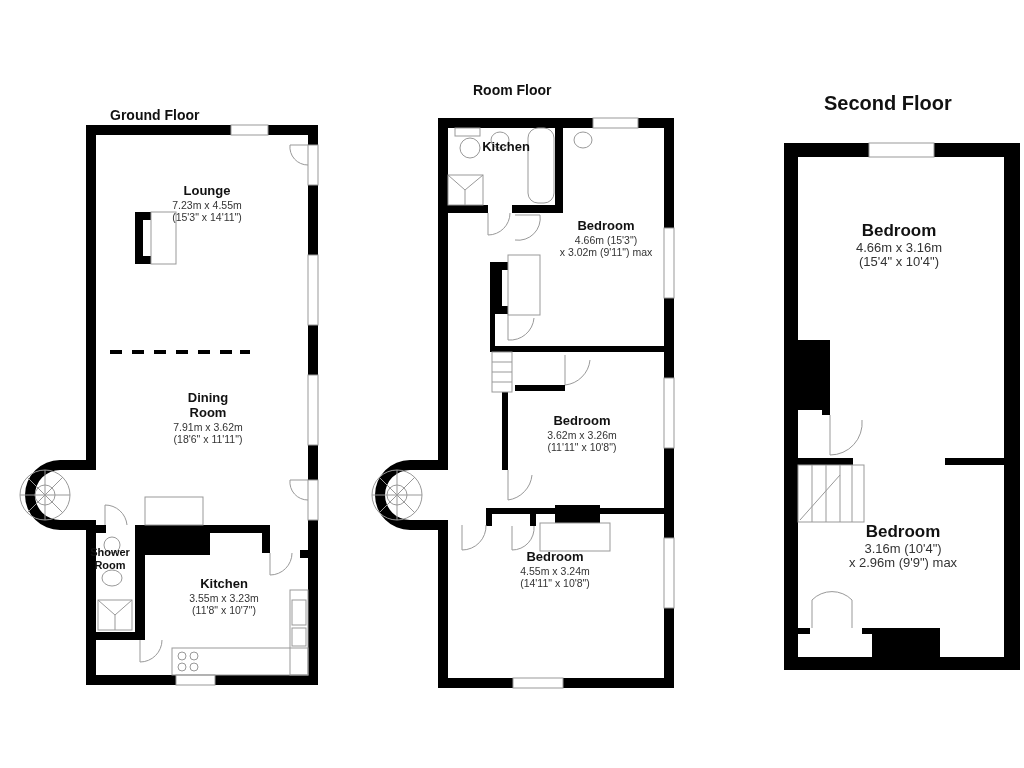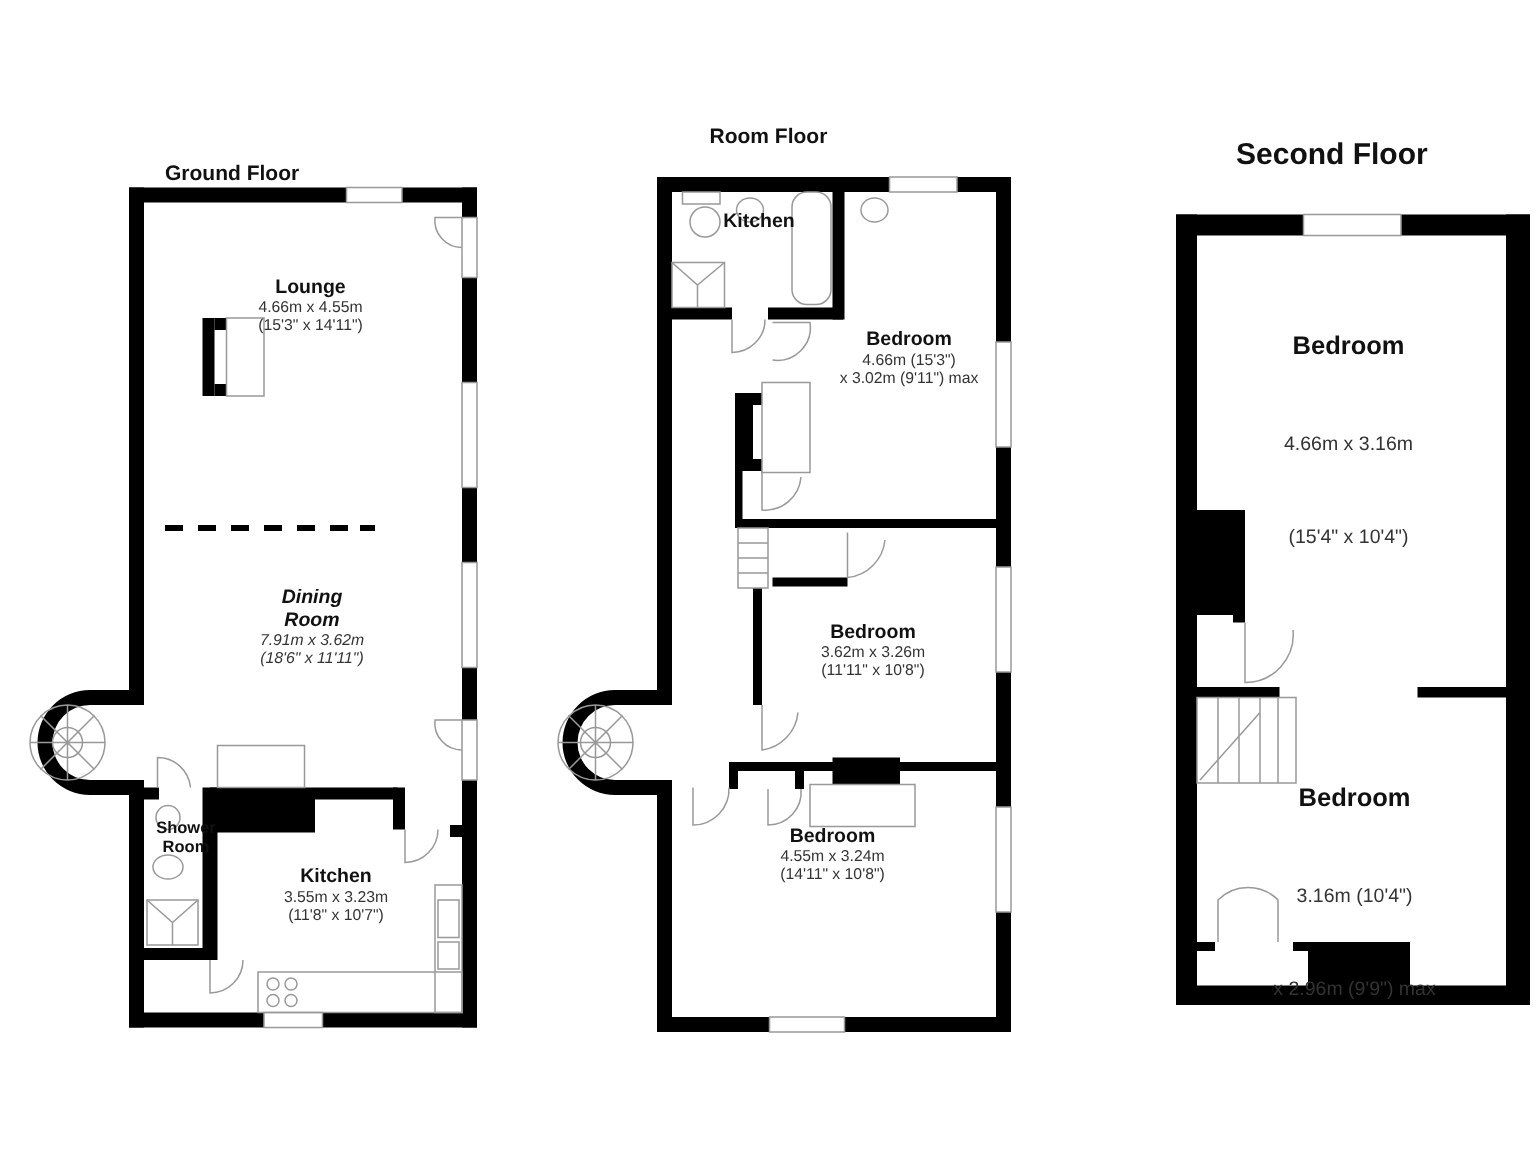"4.66m x 4.55m" span.room-dim { text: 4.66m -> 7.23m }
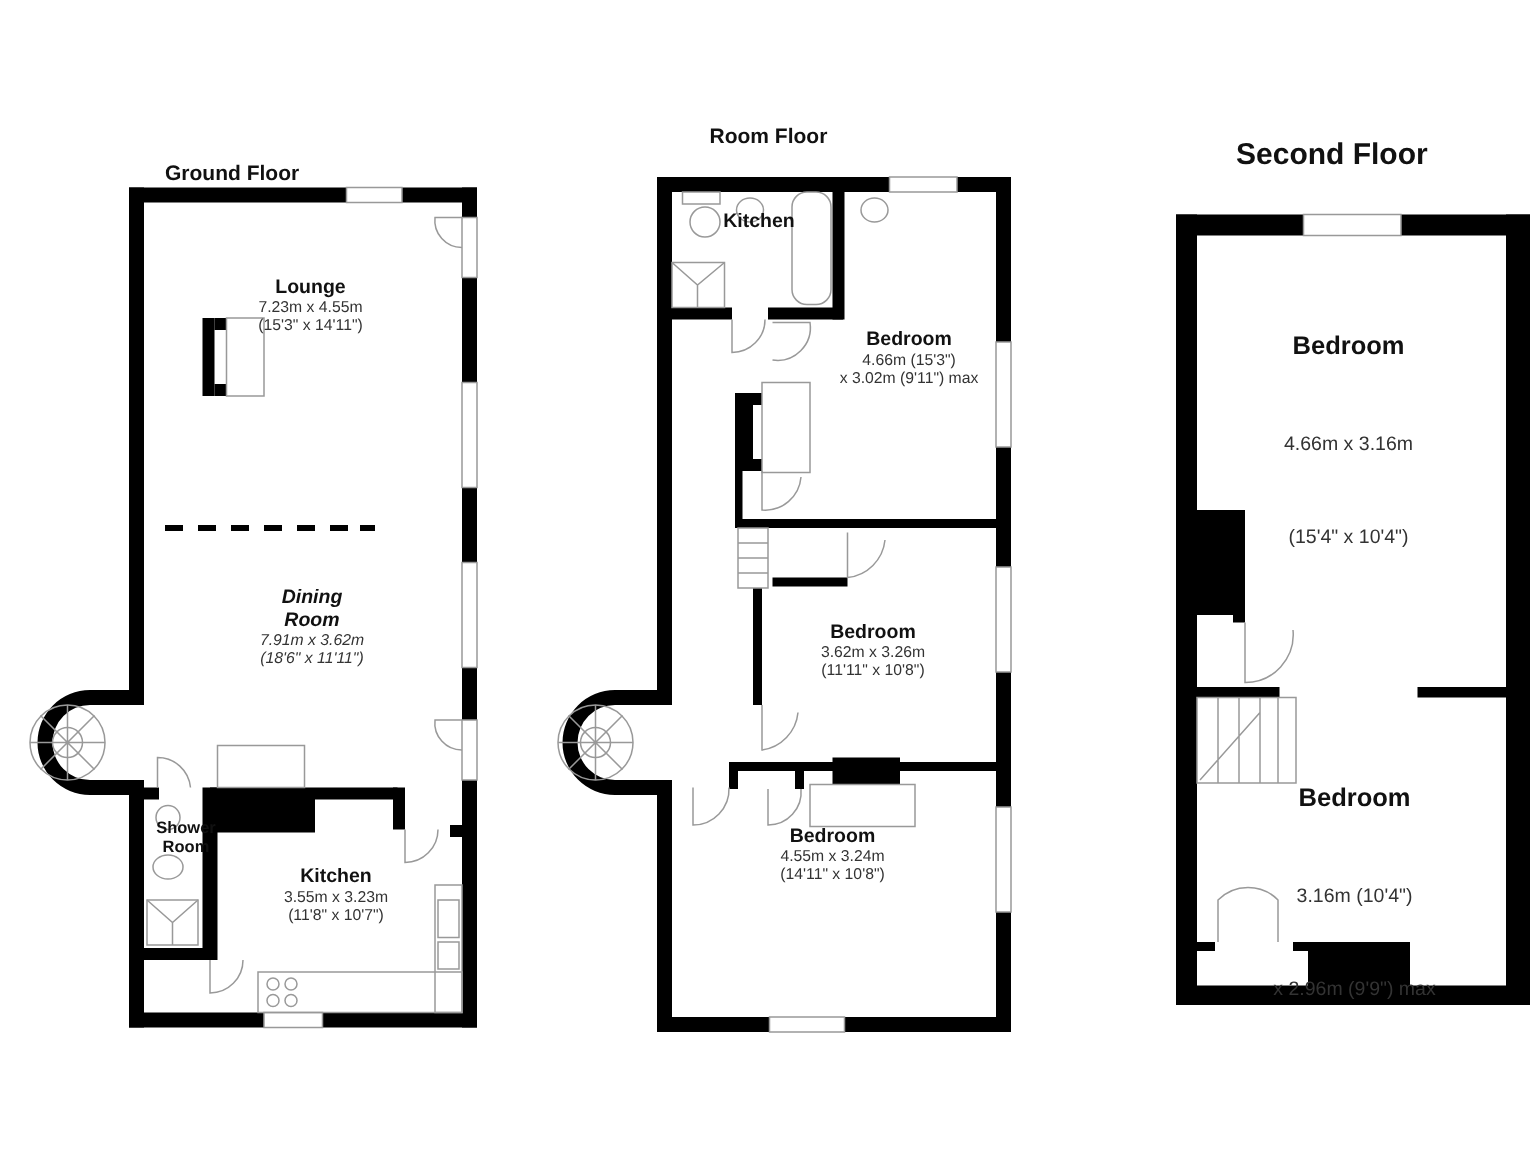"4.66m x 3.16m" .sf .room-dim { margin-top: 48px -> none }
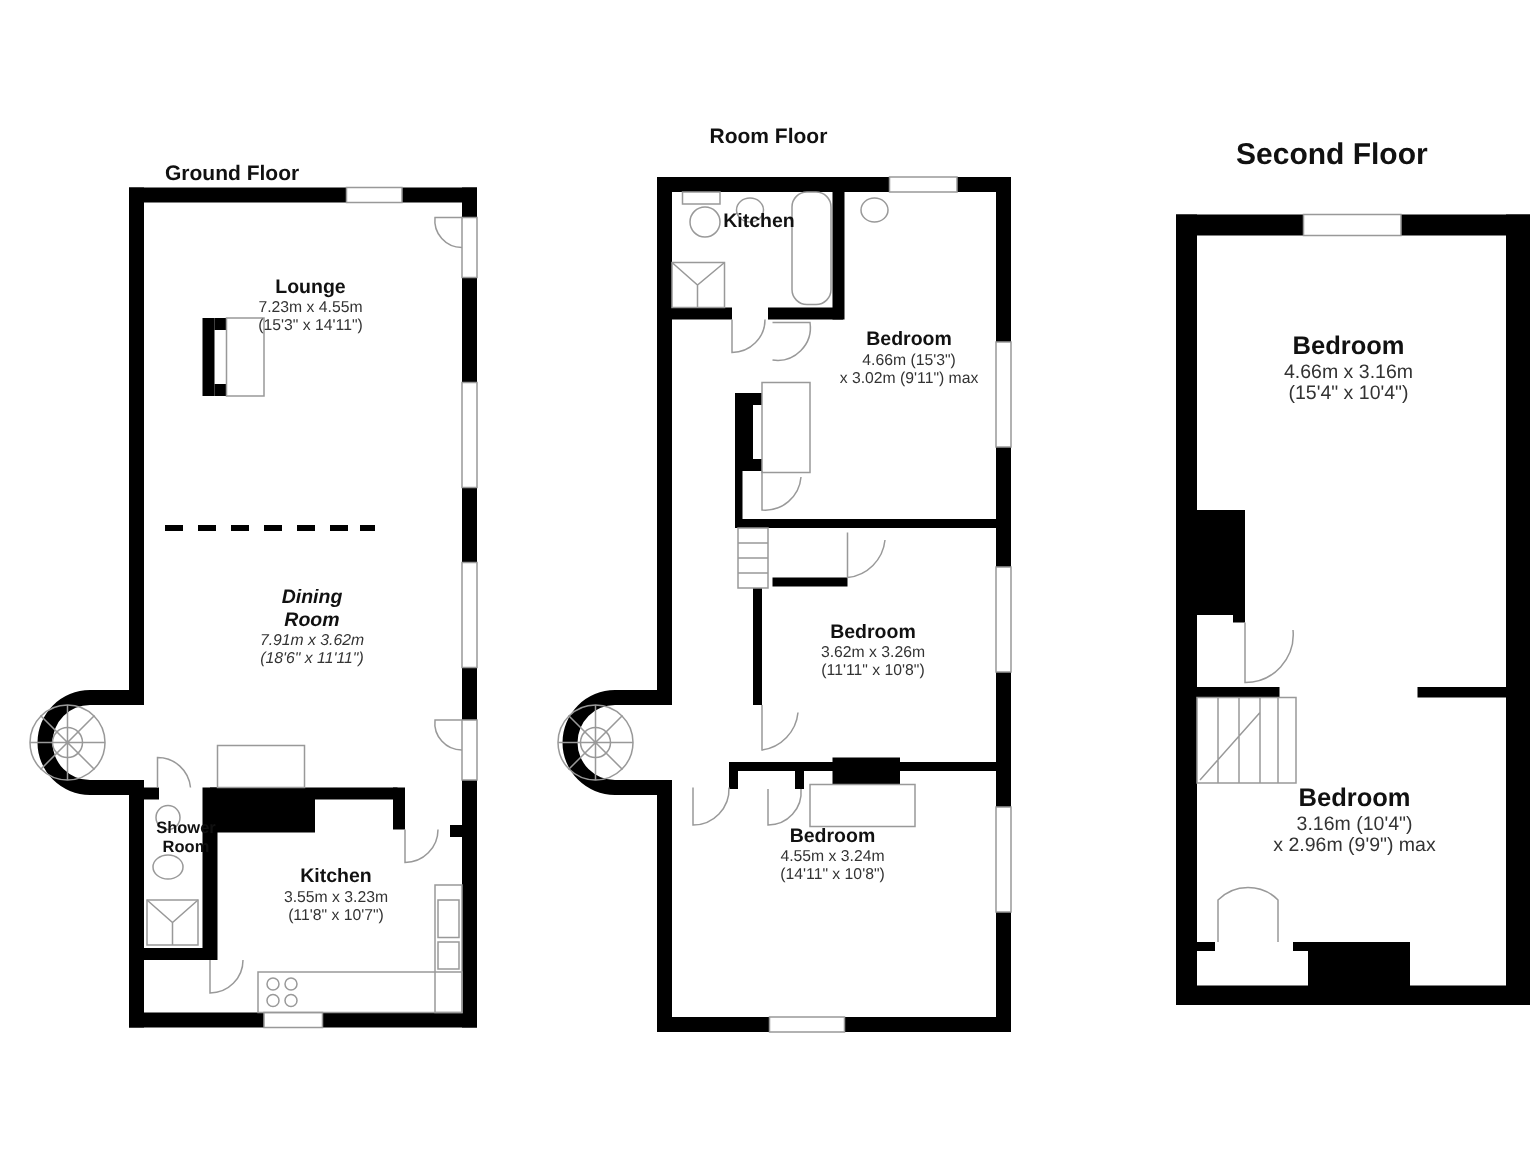"Dining" div.room-label { font-style: italic -> none }
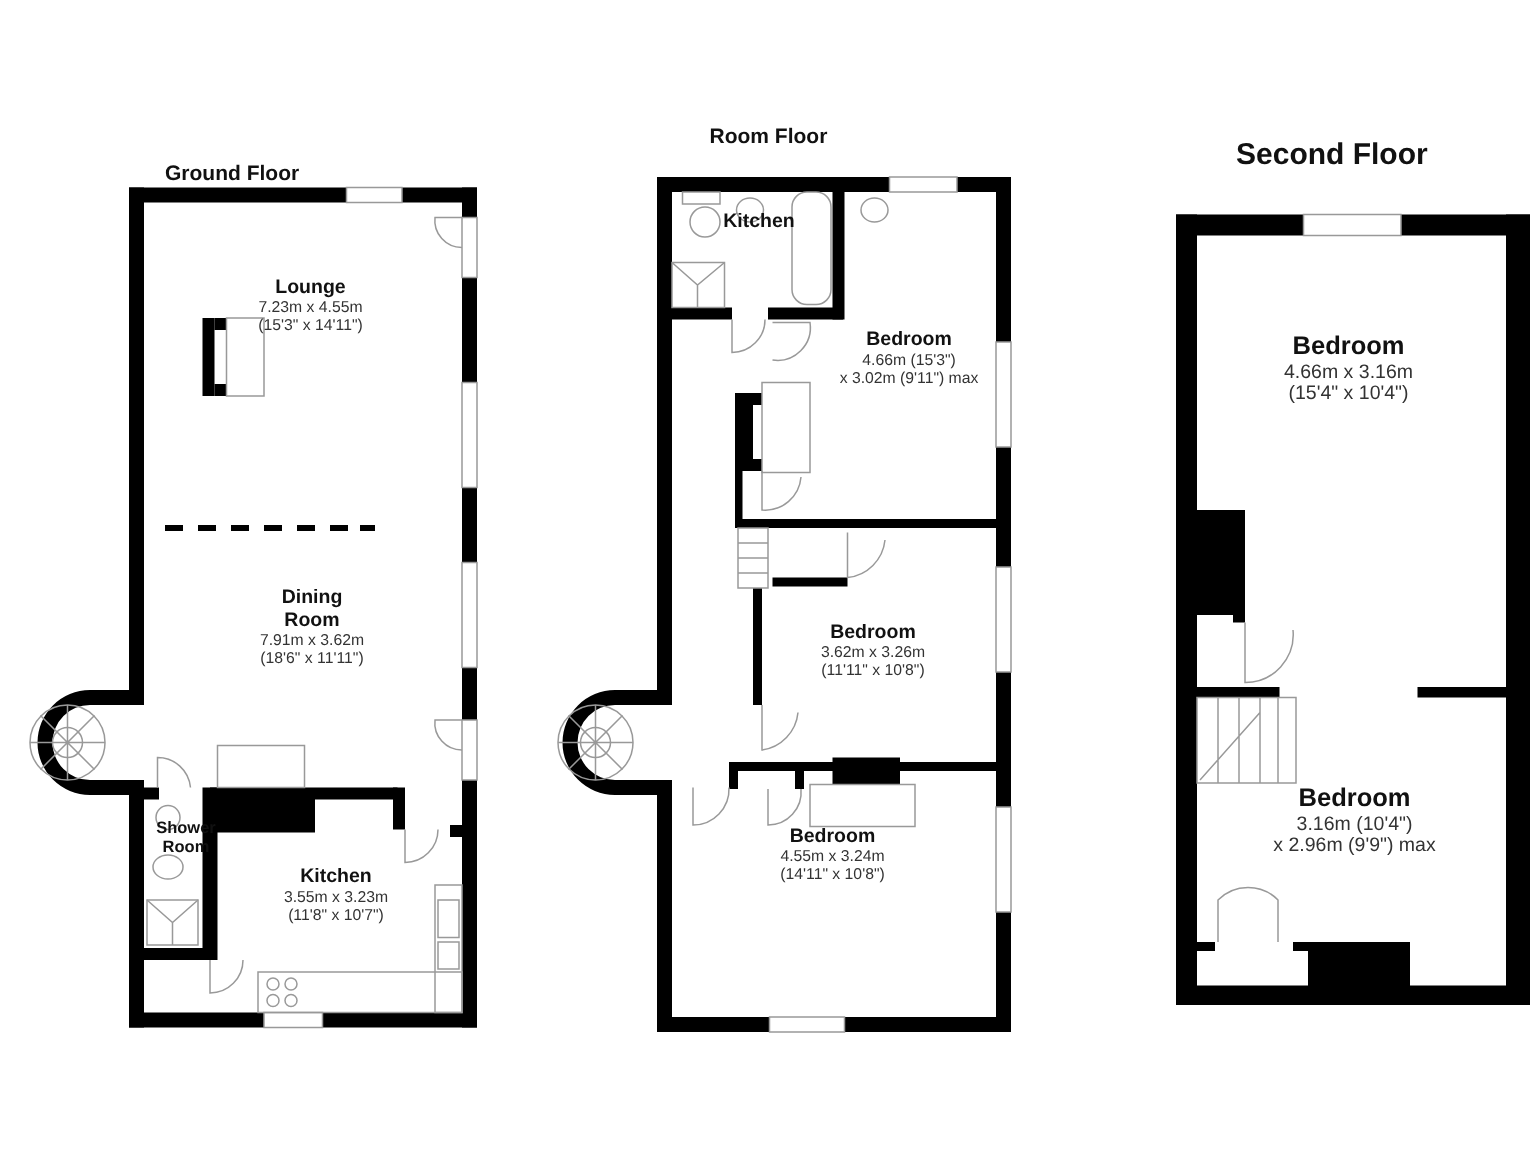"Shower" div.room-label { left: 124px -> 110px }
